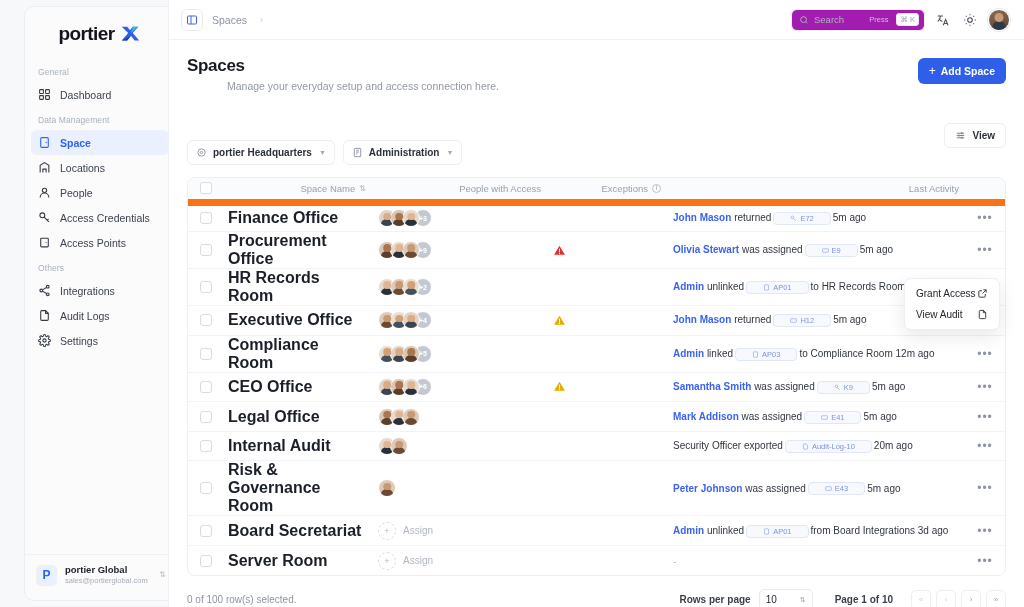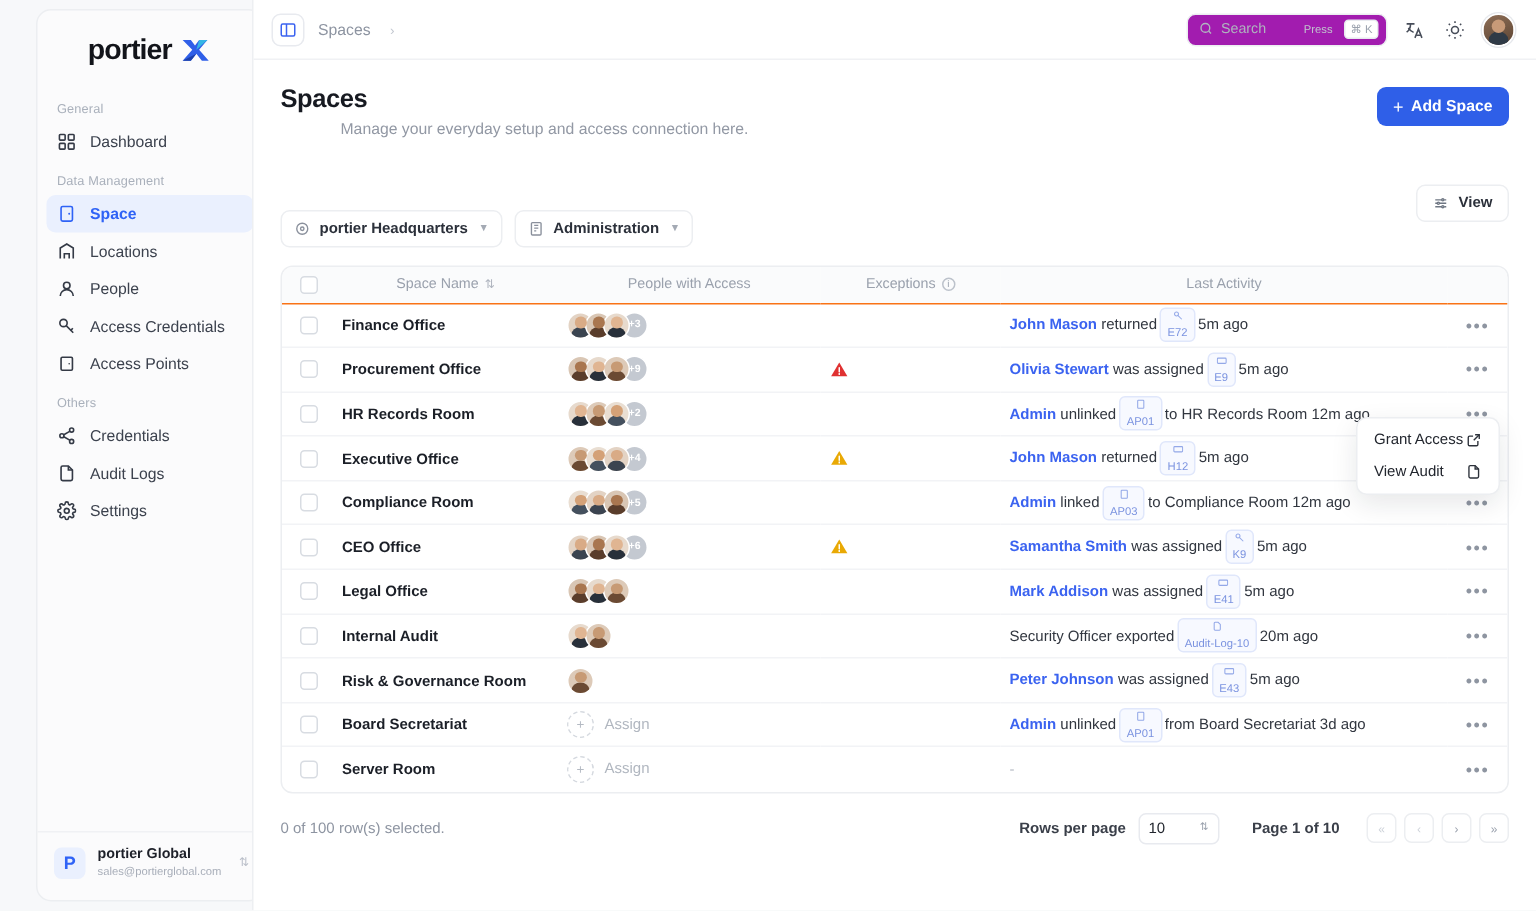"Space Name" th { border-bottom: 1px solid #f97316 -> 7px solid #f97316; text-align: center -> right }
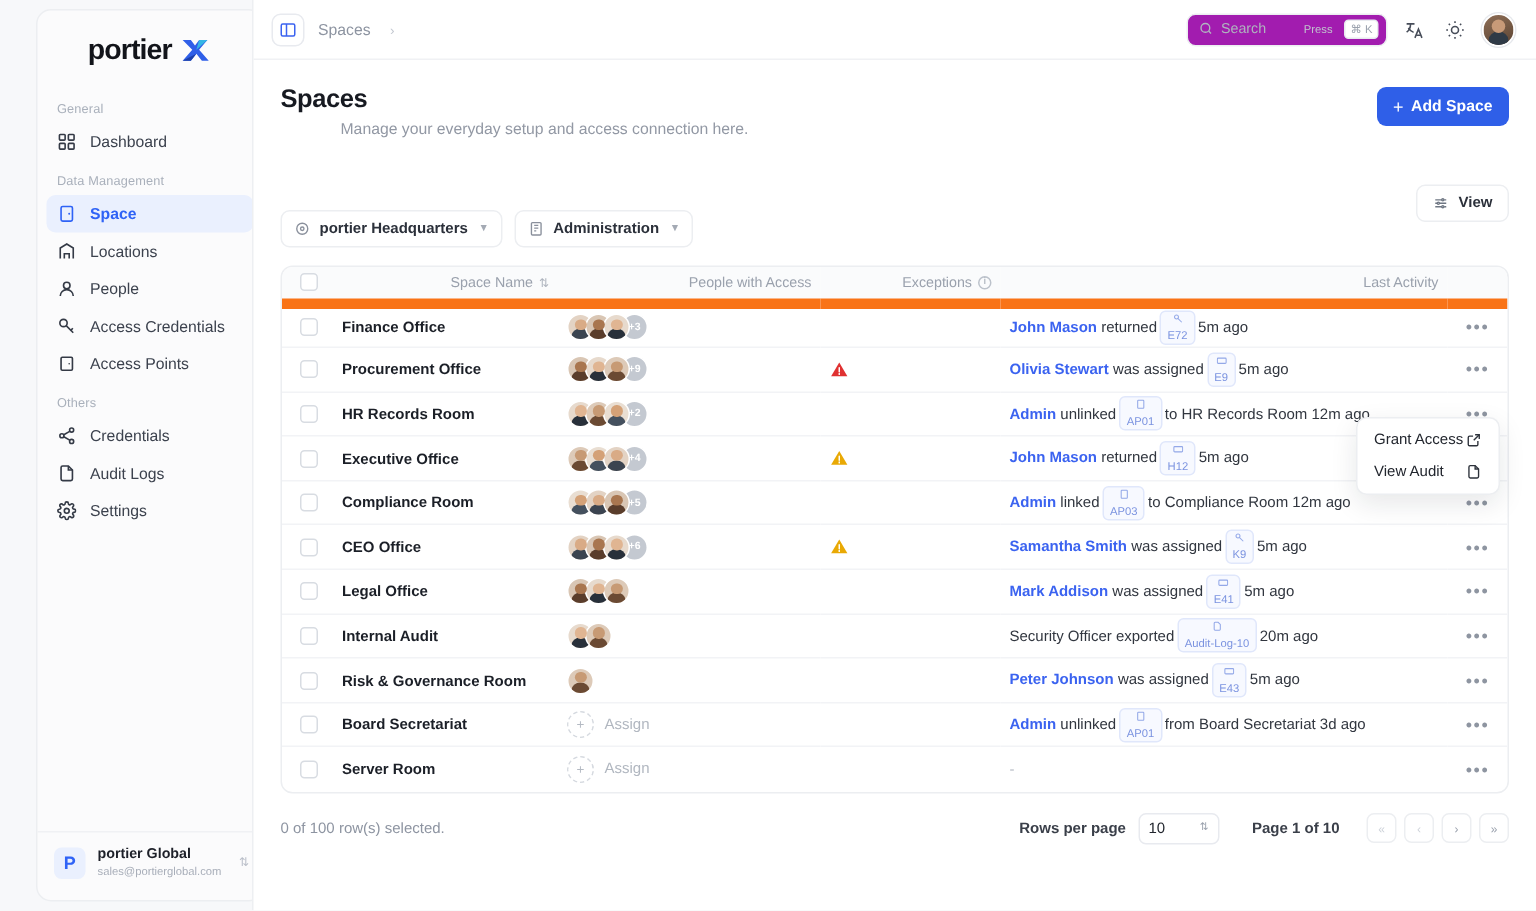"Finance Office" .sp-name { font-size: 10px -> 16px }
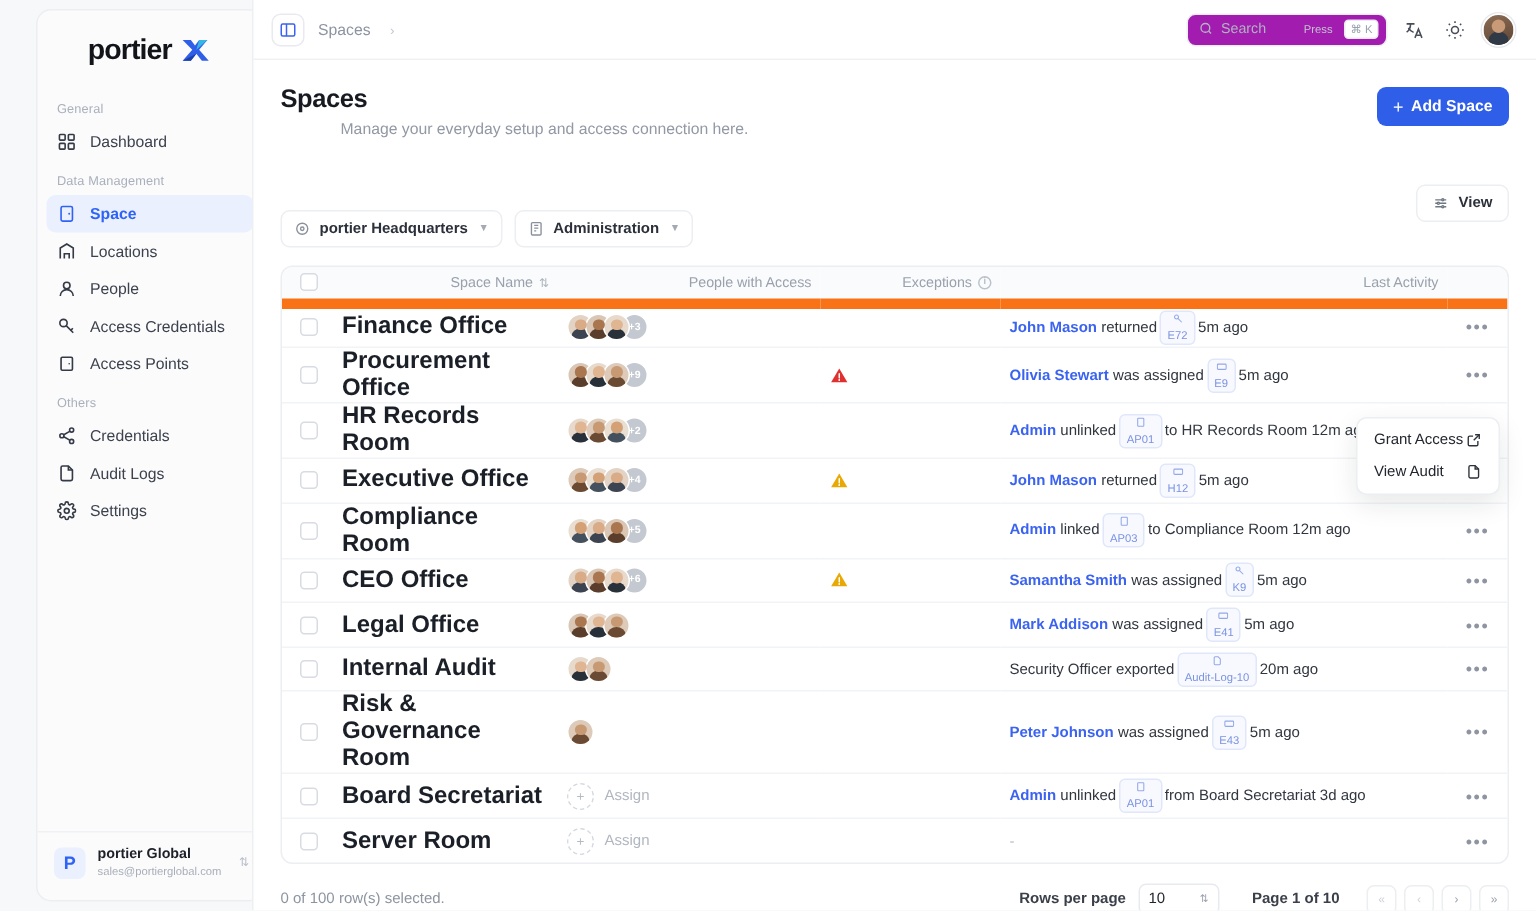"E72" .act .tok { flex-direction: column -> none; padding: 1px 4px -> 1px 16px }
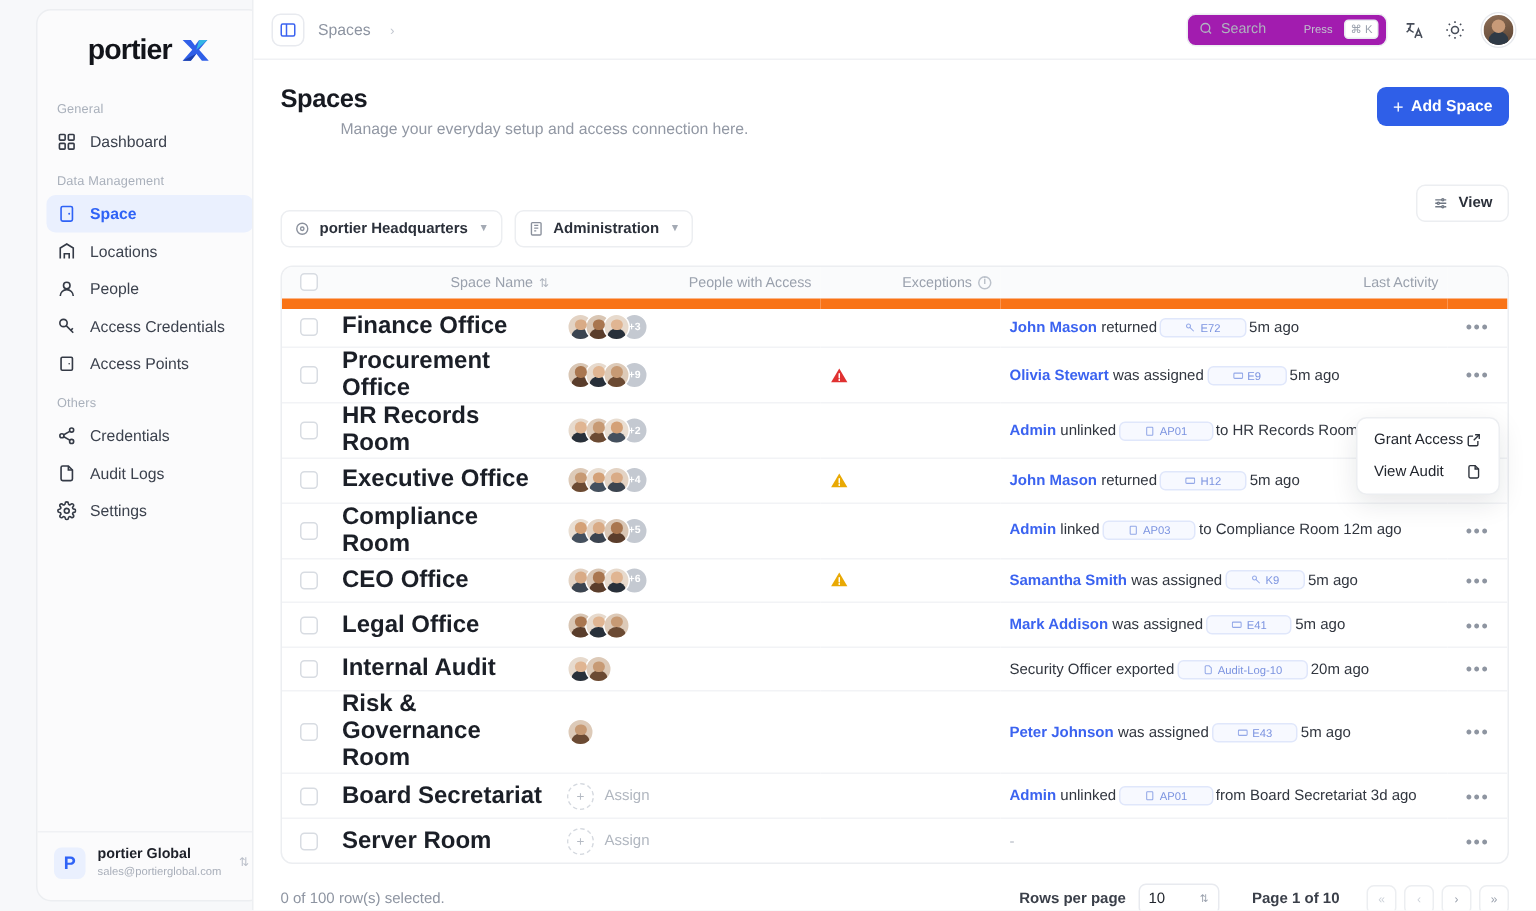"Credentials" span { text: Credentials -> Integrations }
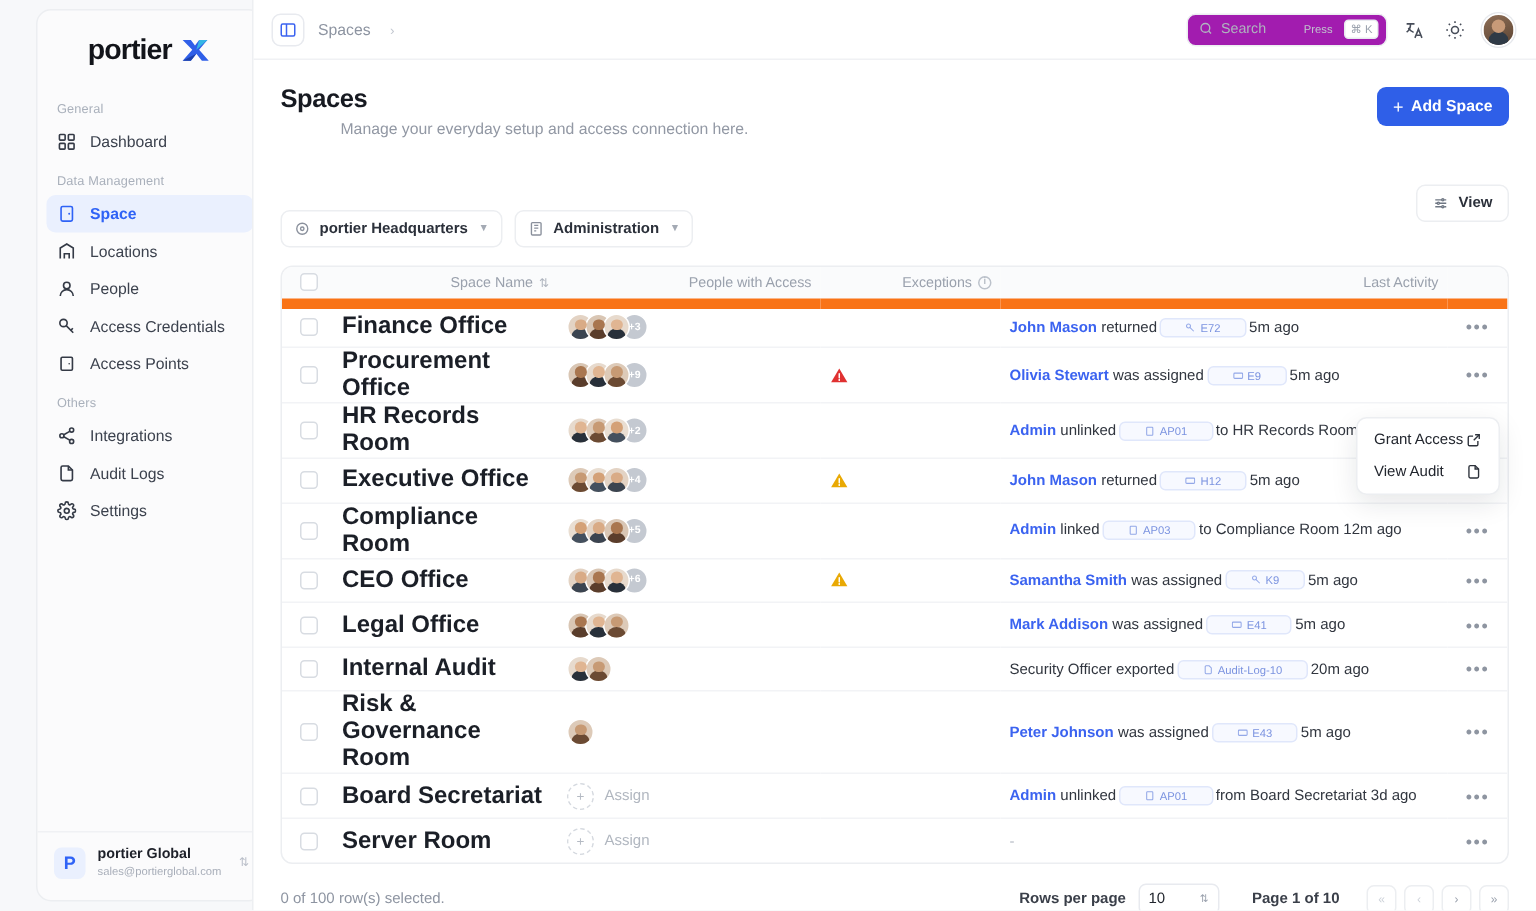"from Board Secretariat" span { text: Secretariat -> Integrations }
